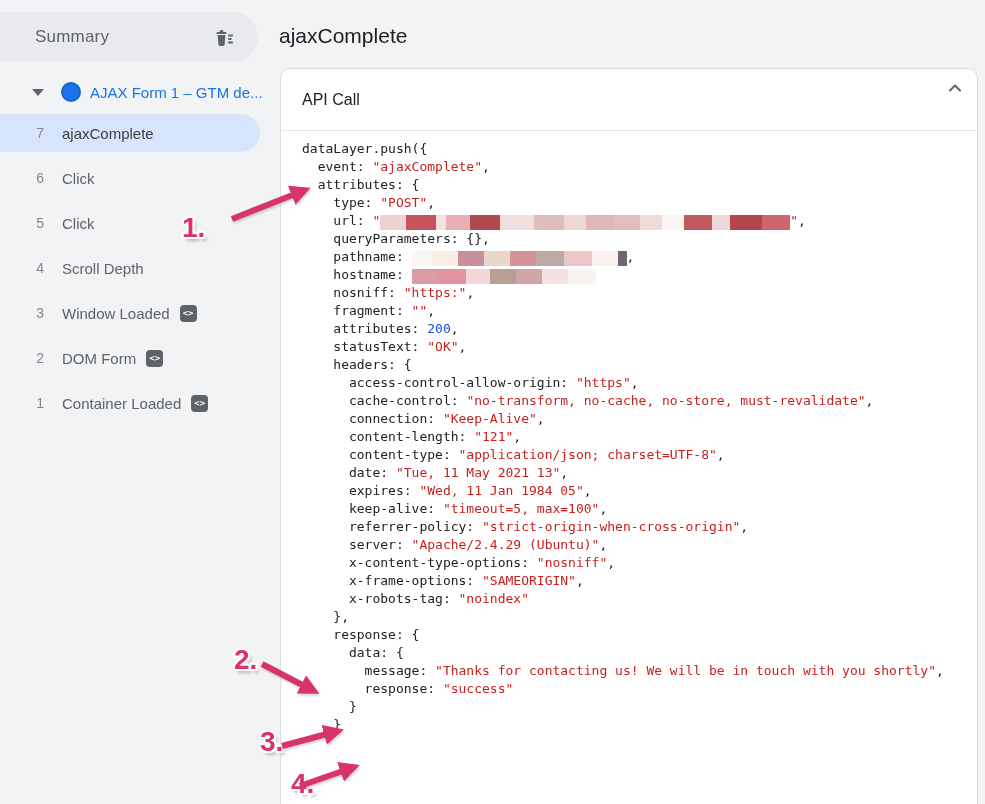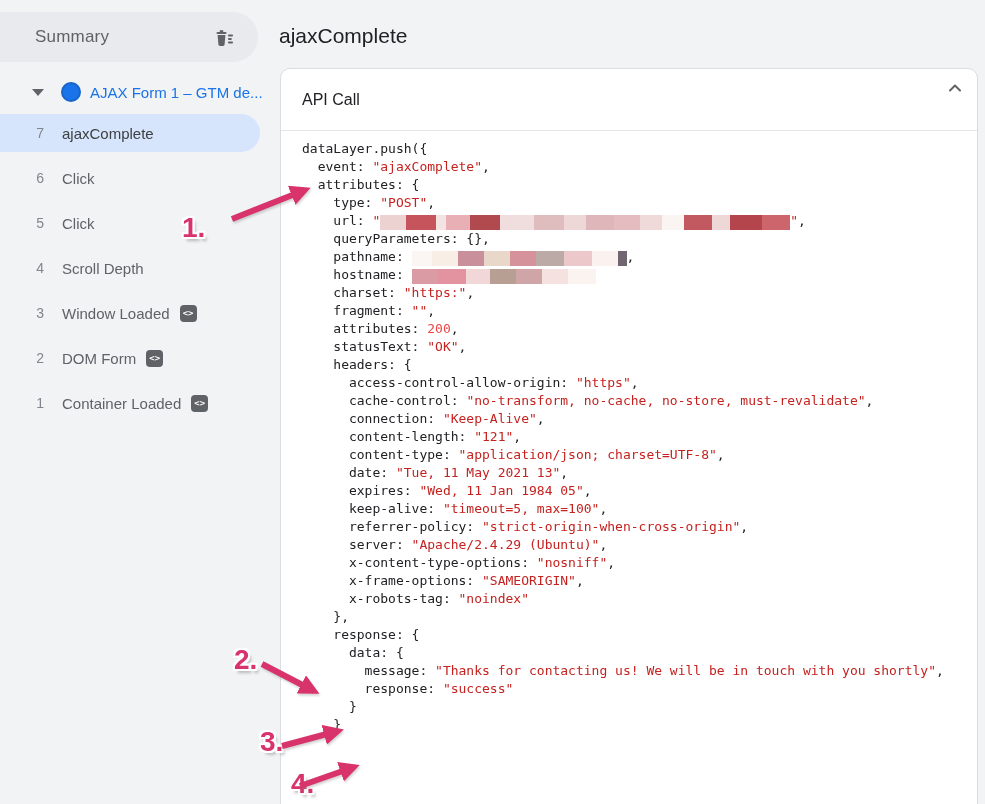"charset:" span.tok-p { text: charset -> nosniff }
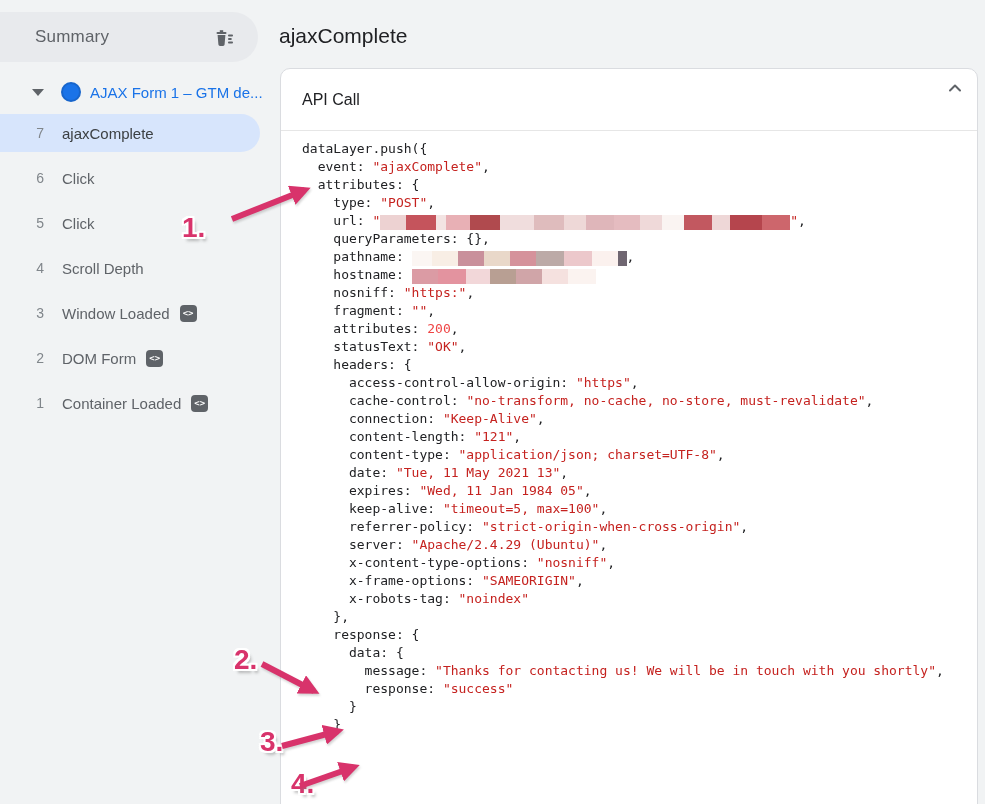"200" .tok-n { color: #ef4444 -> #1d4ed8 }
